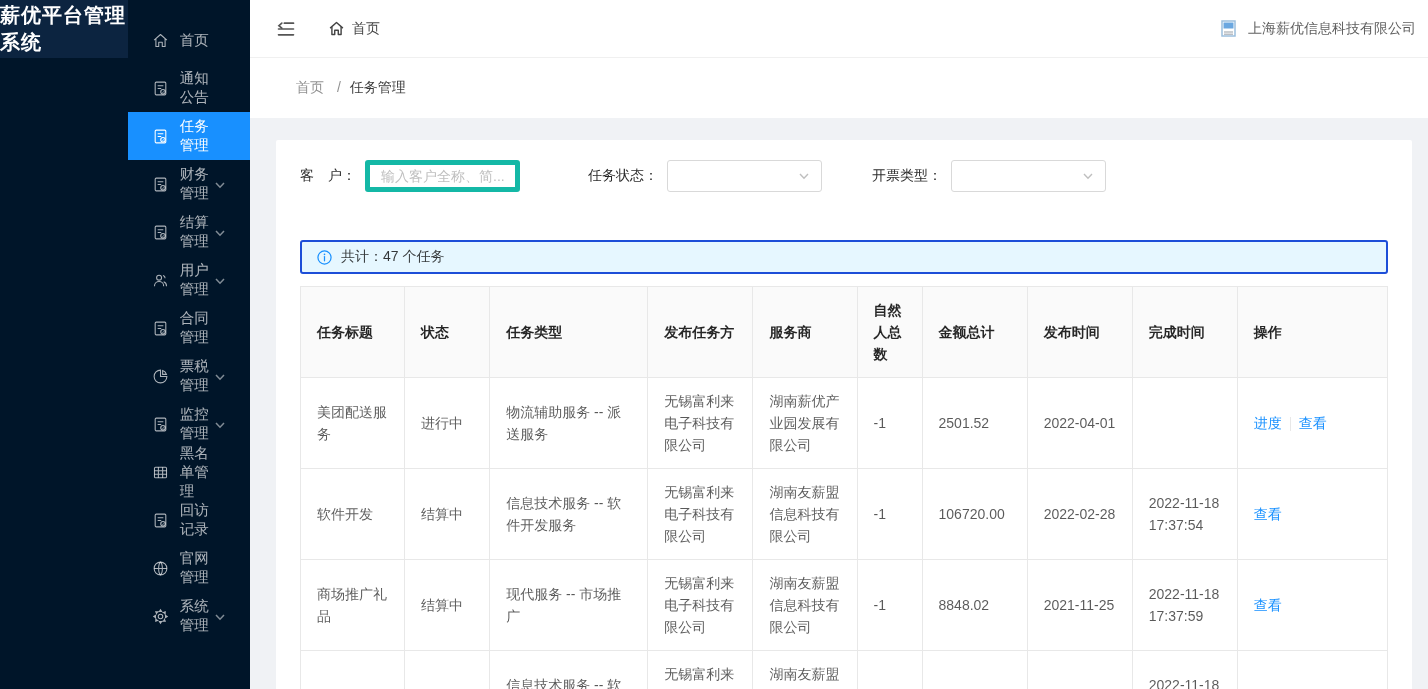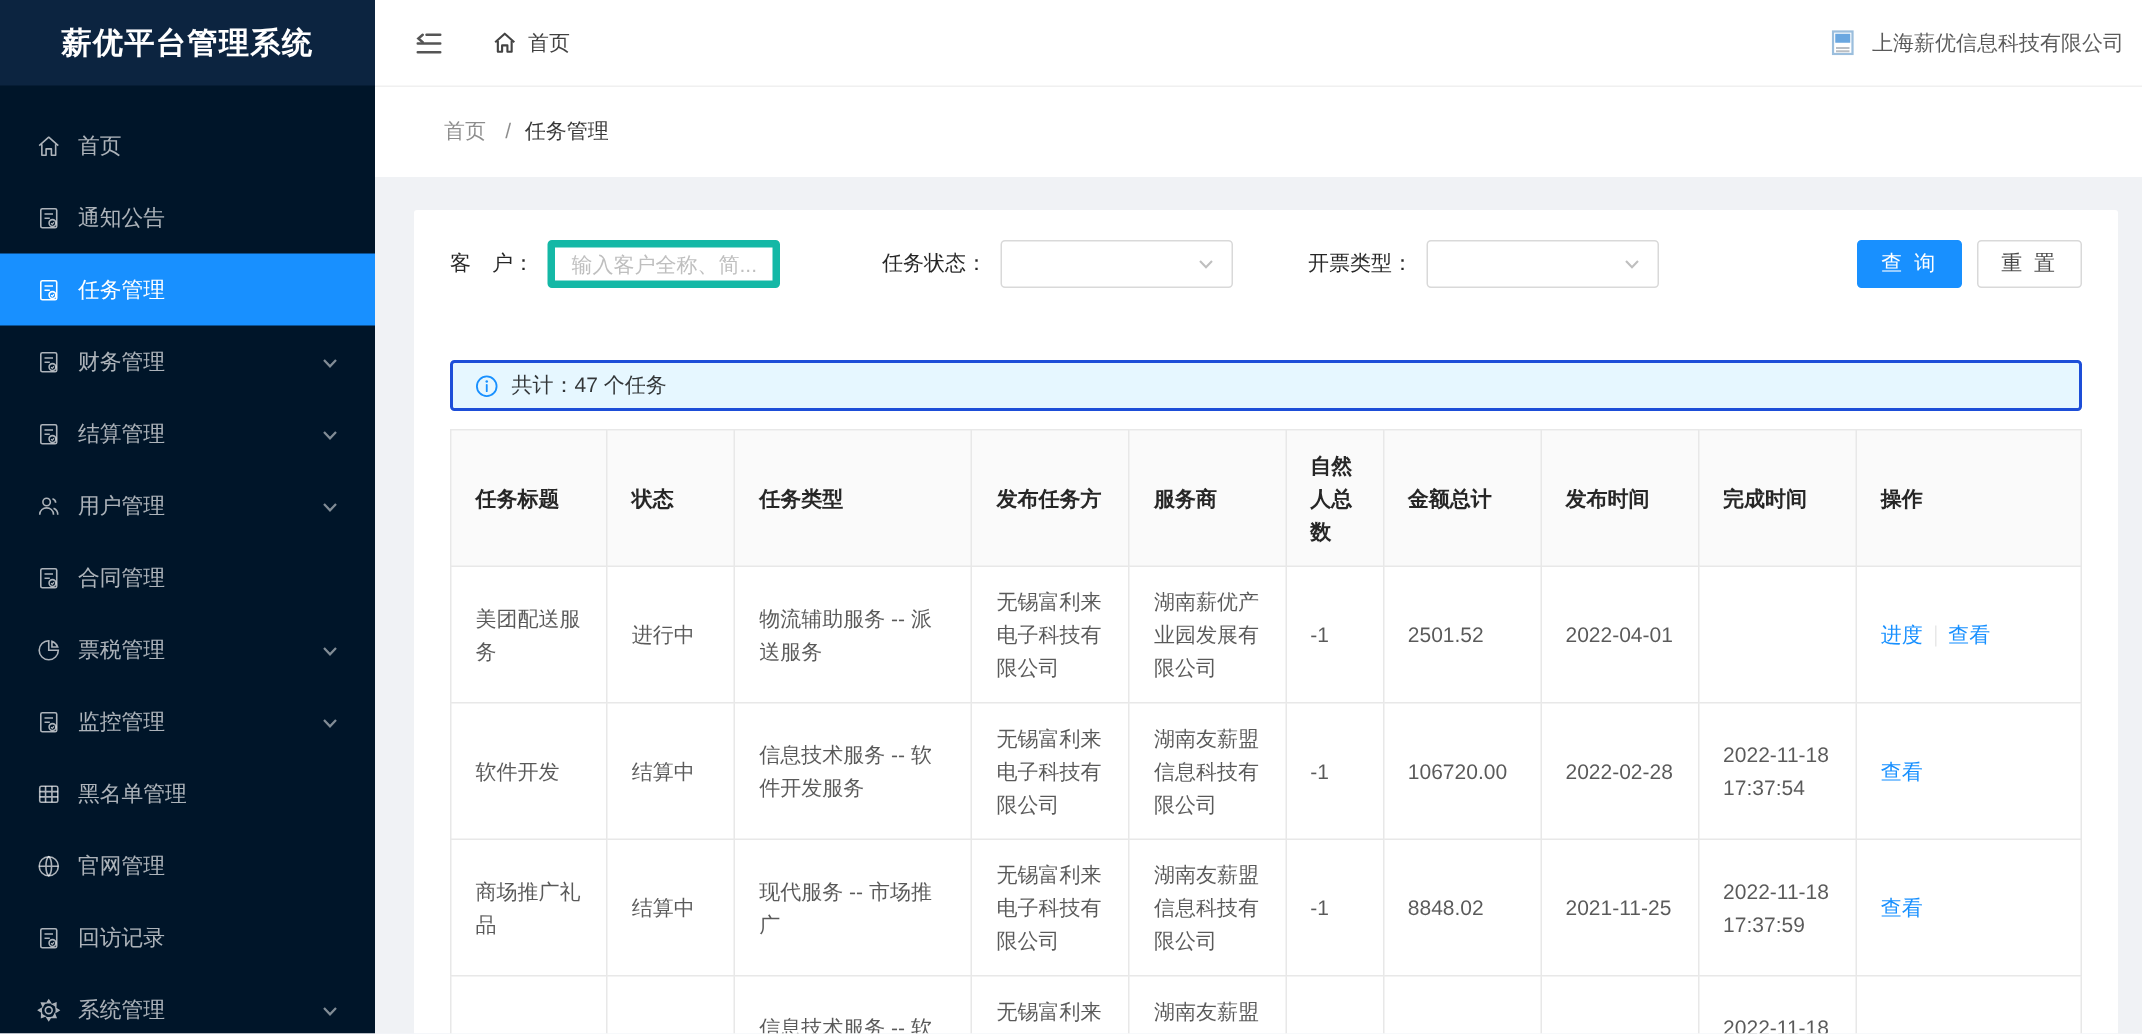"薪优平台管理系统" .sidebar { flex-direction: column -> none }
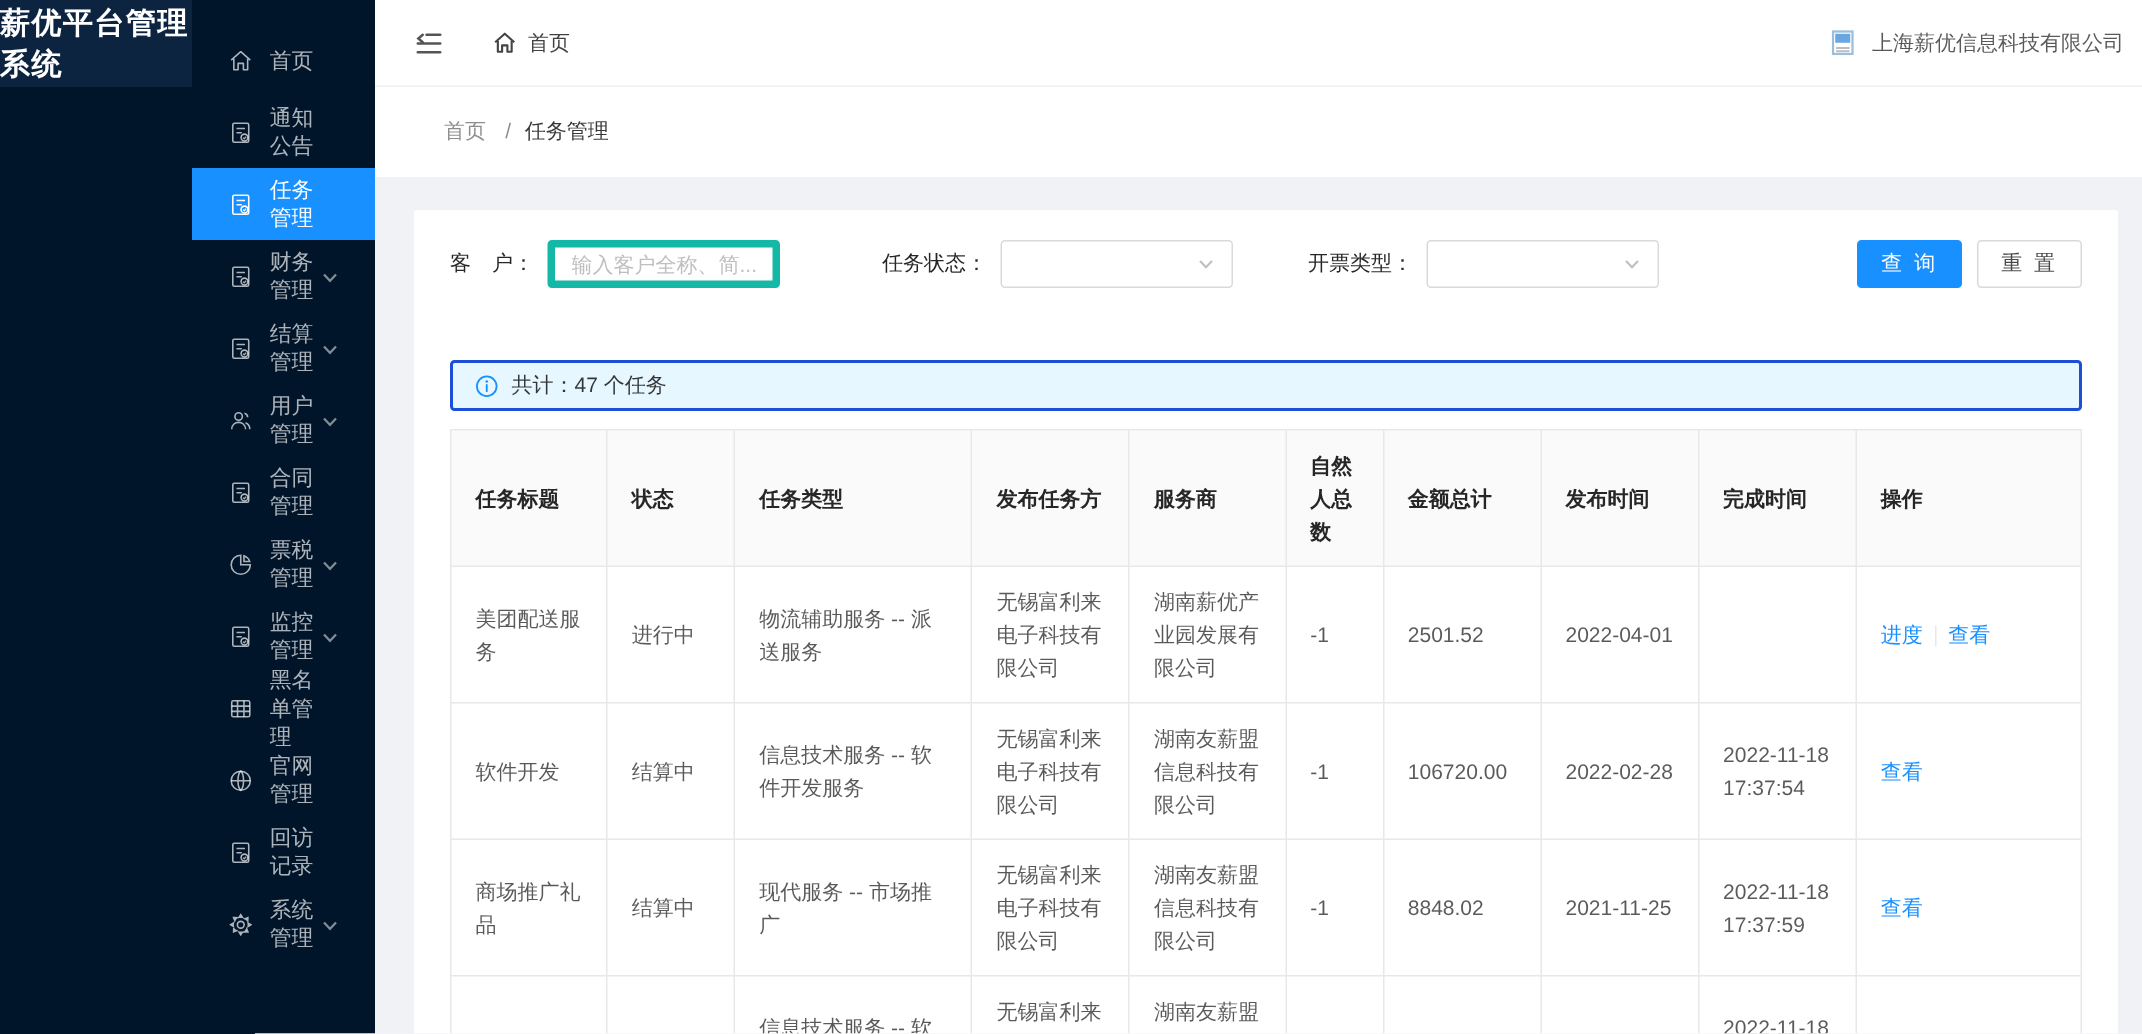"查 询" span.btns { html: <span> <button>查 询</button> <button>重 置</button> </span> -> none }
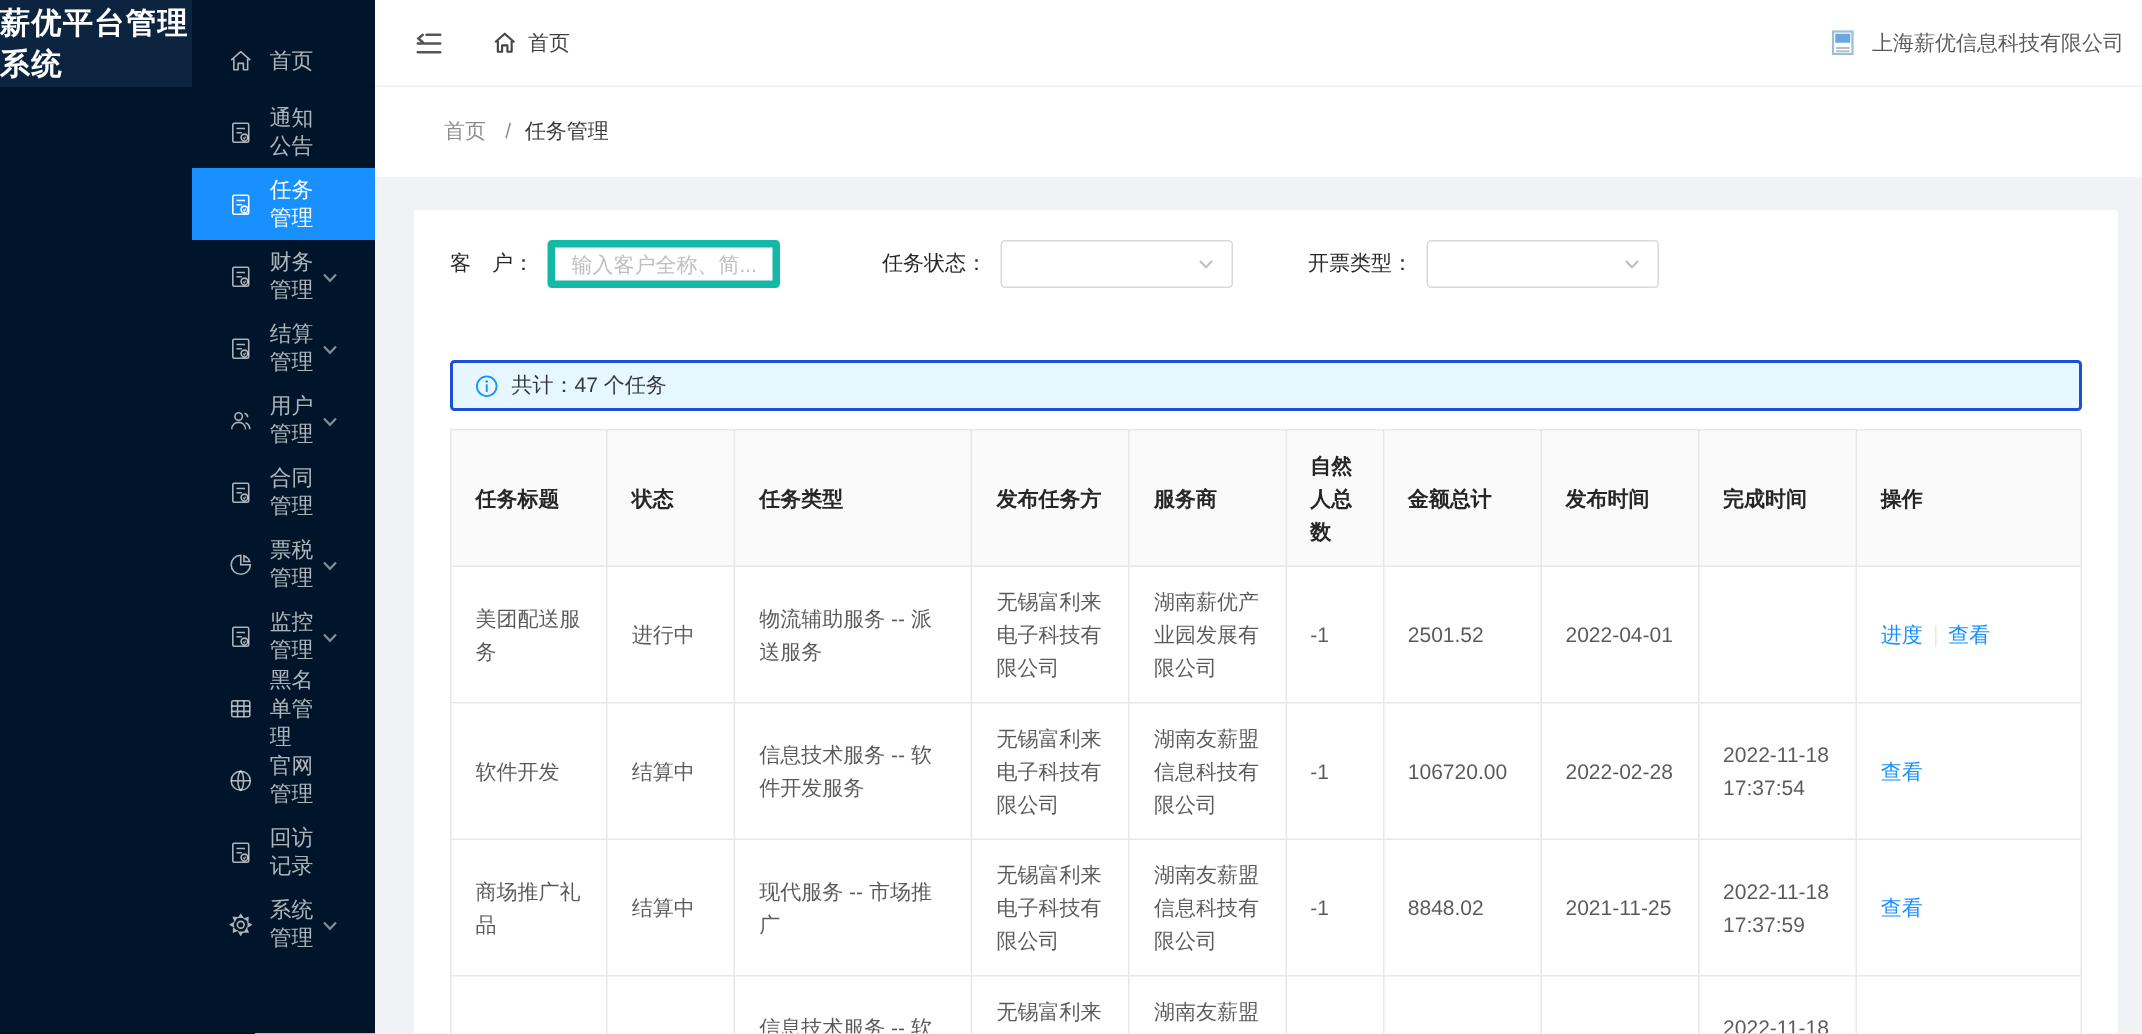"官网管理" div.menu-item { order: before "回访记录" -> after "回访记录" }
